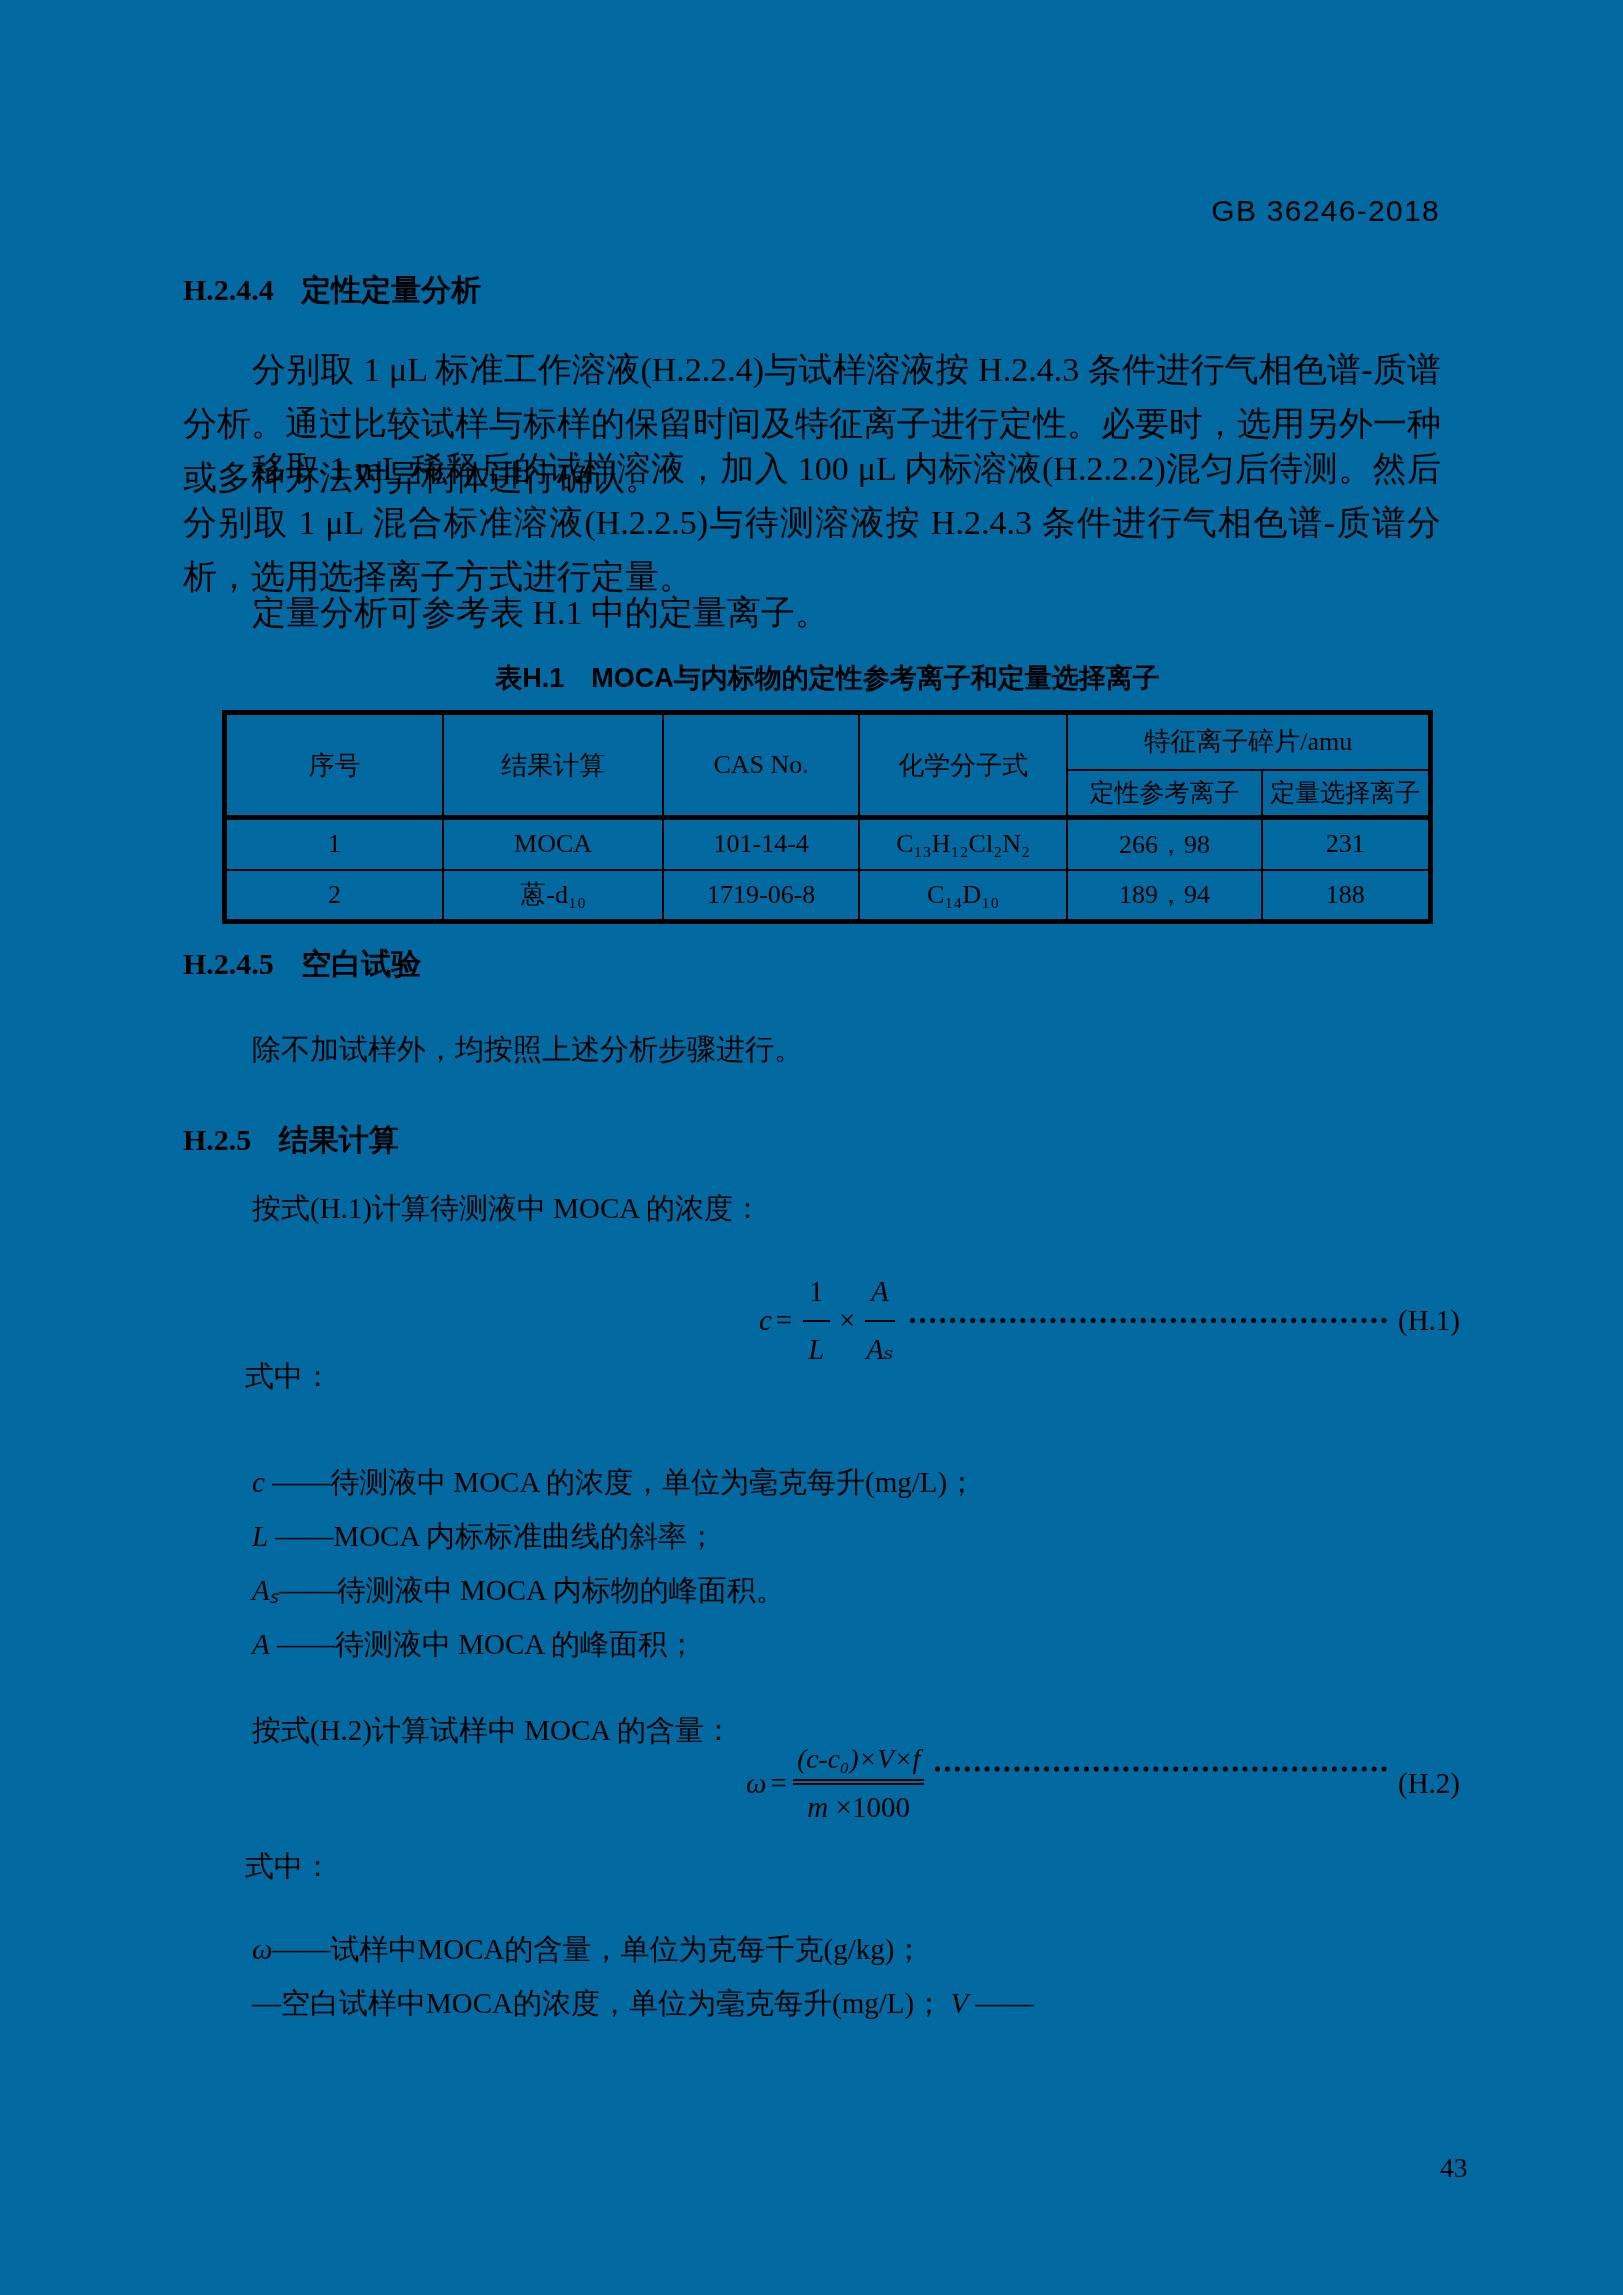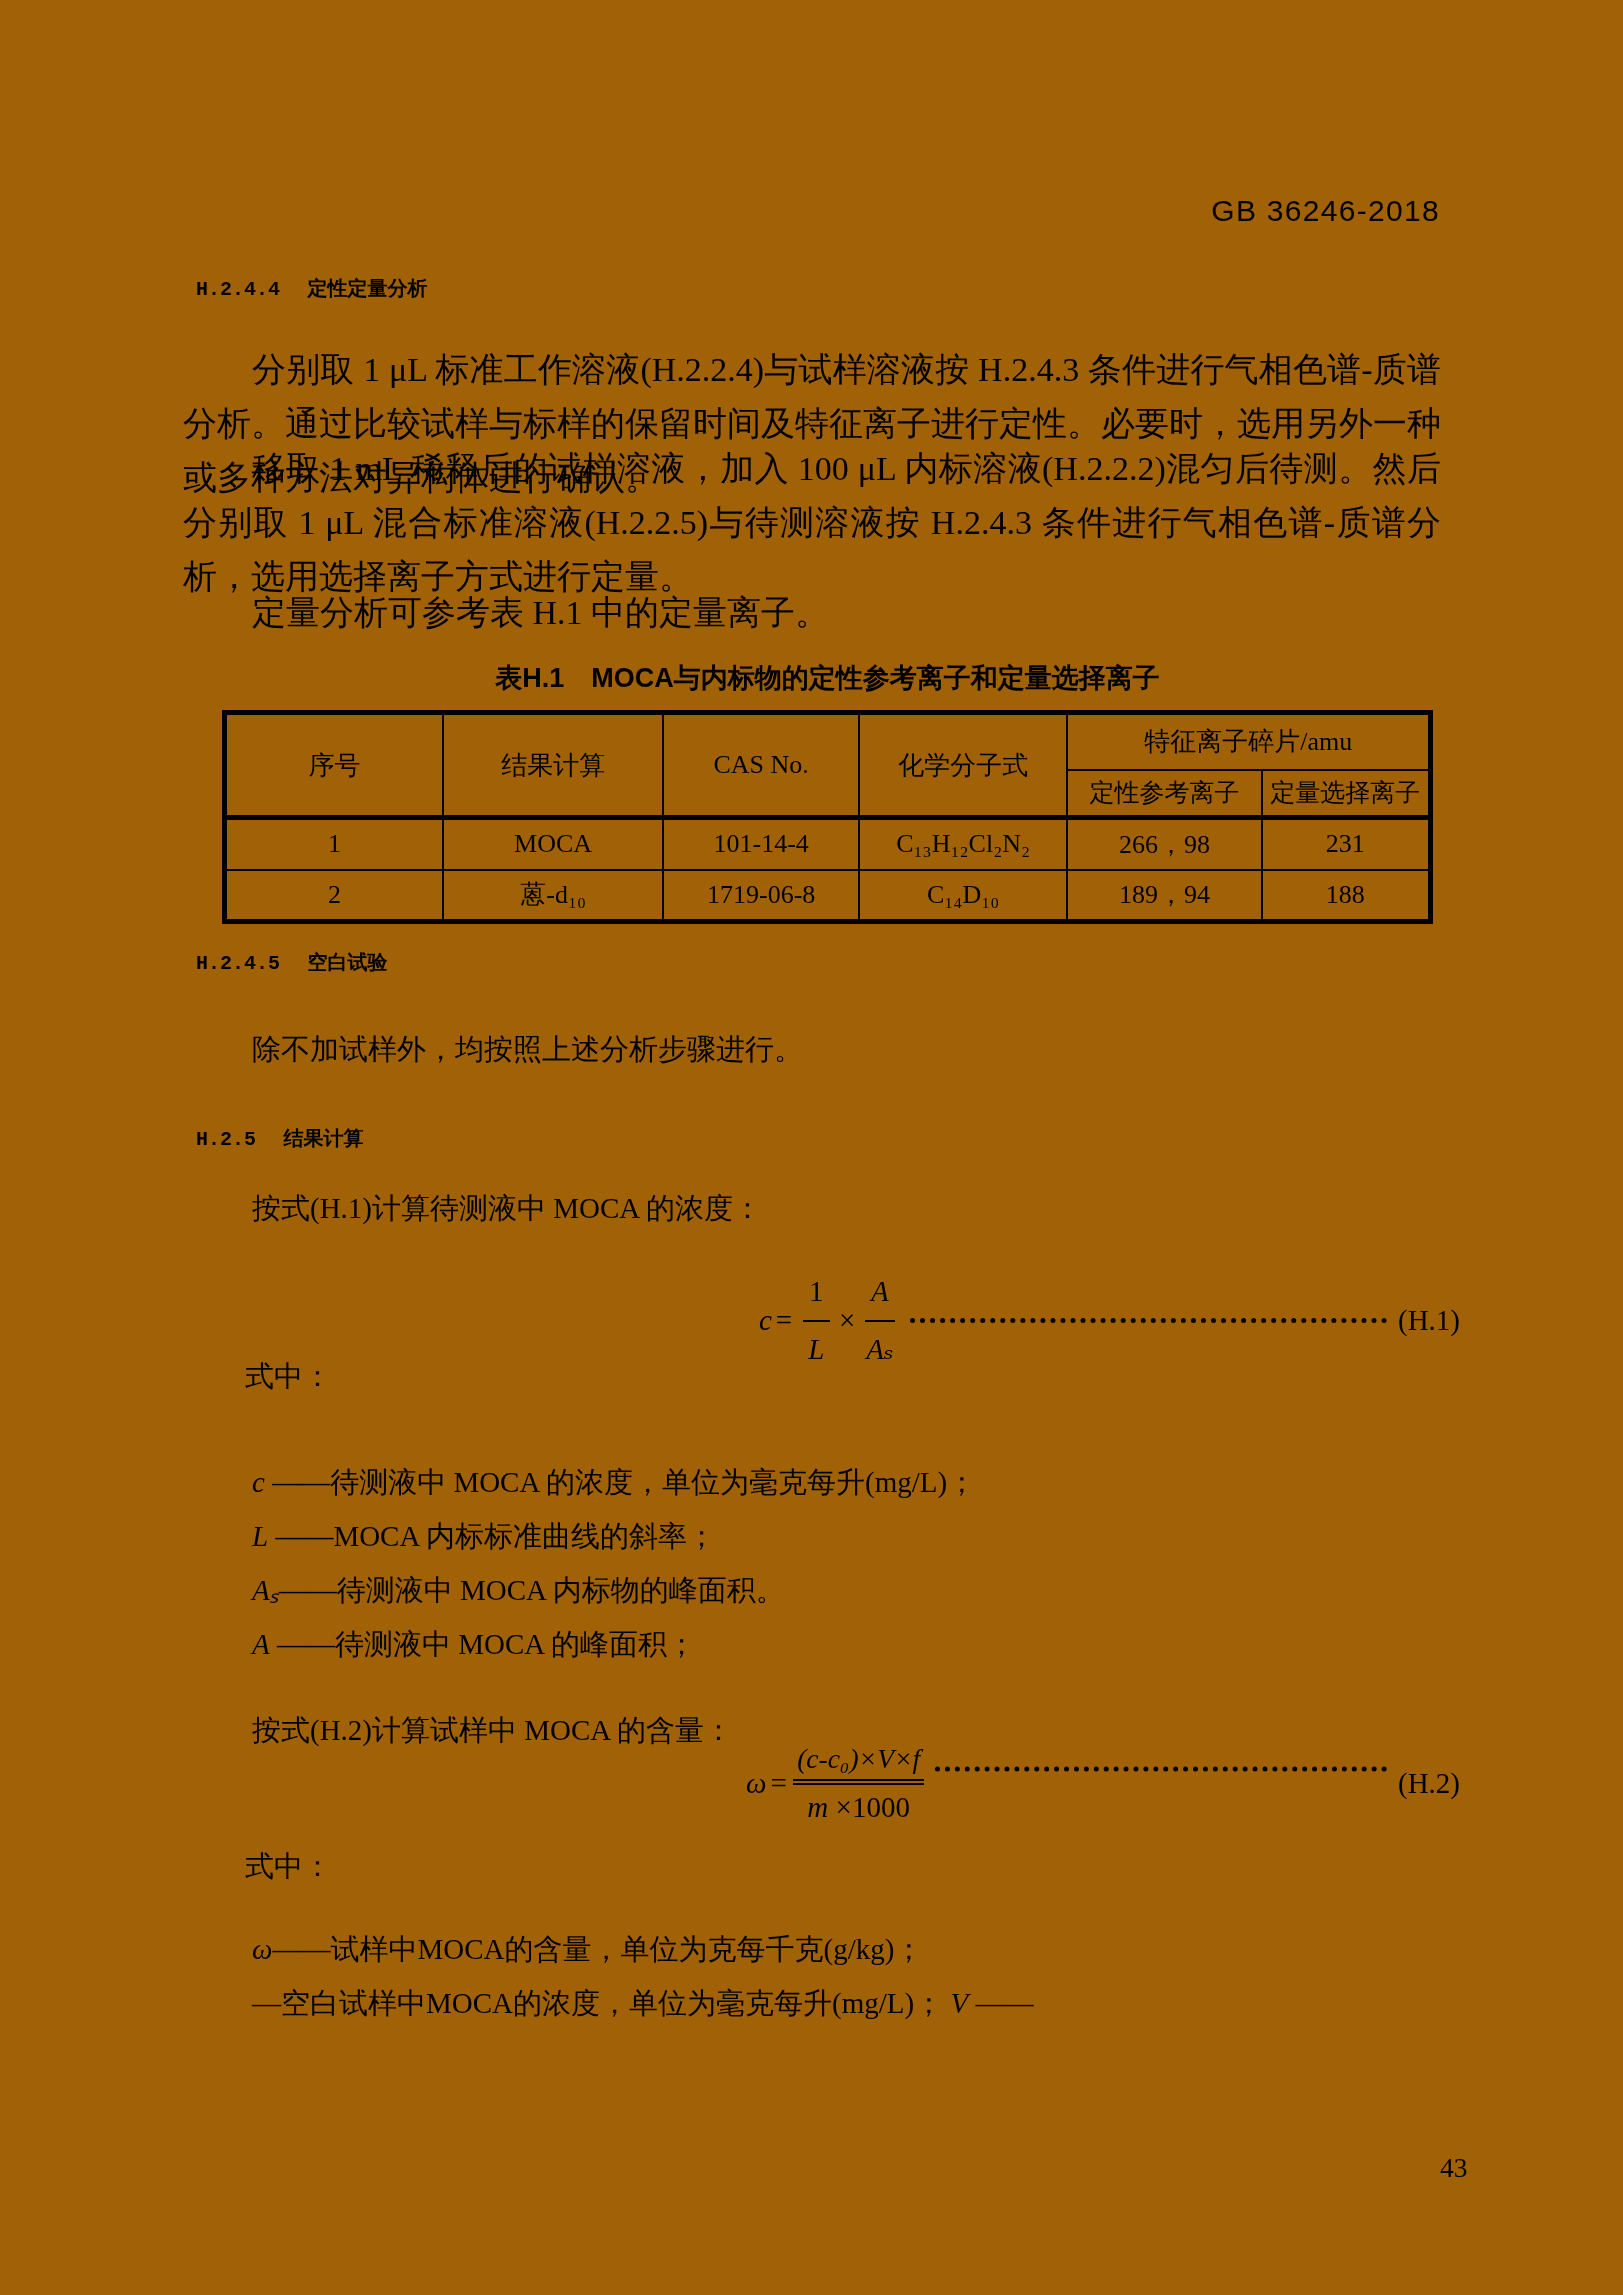"GB 36246-2018" .page { background: #a16207 -> #0369a1 }
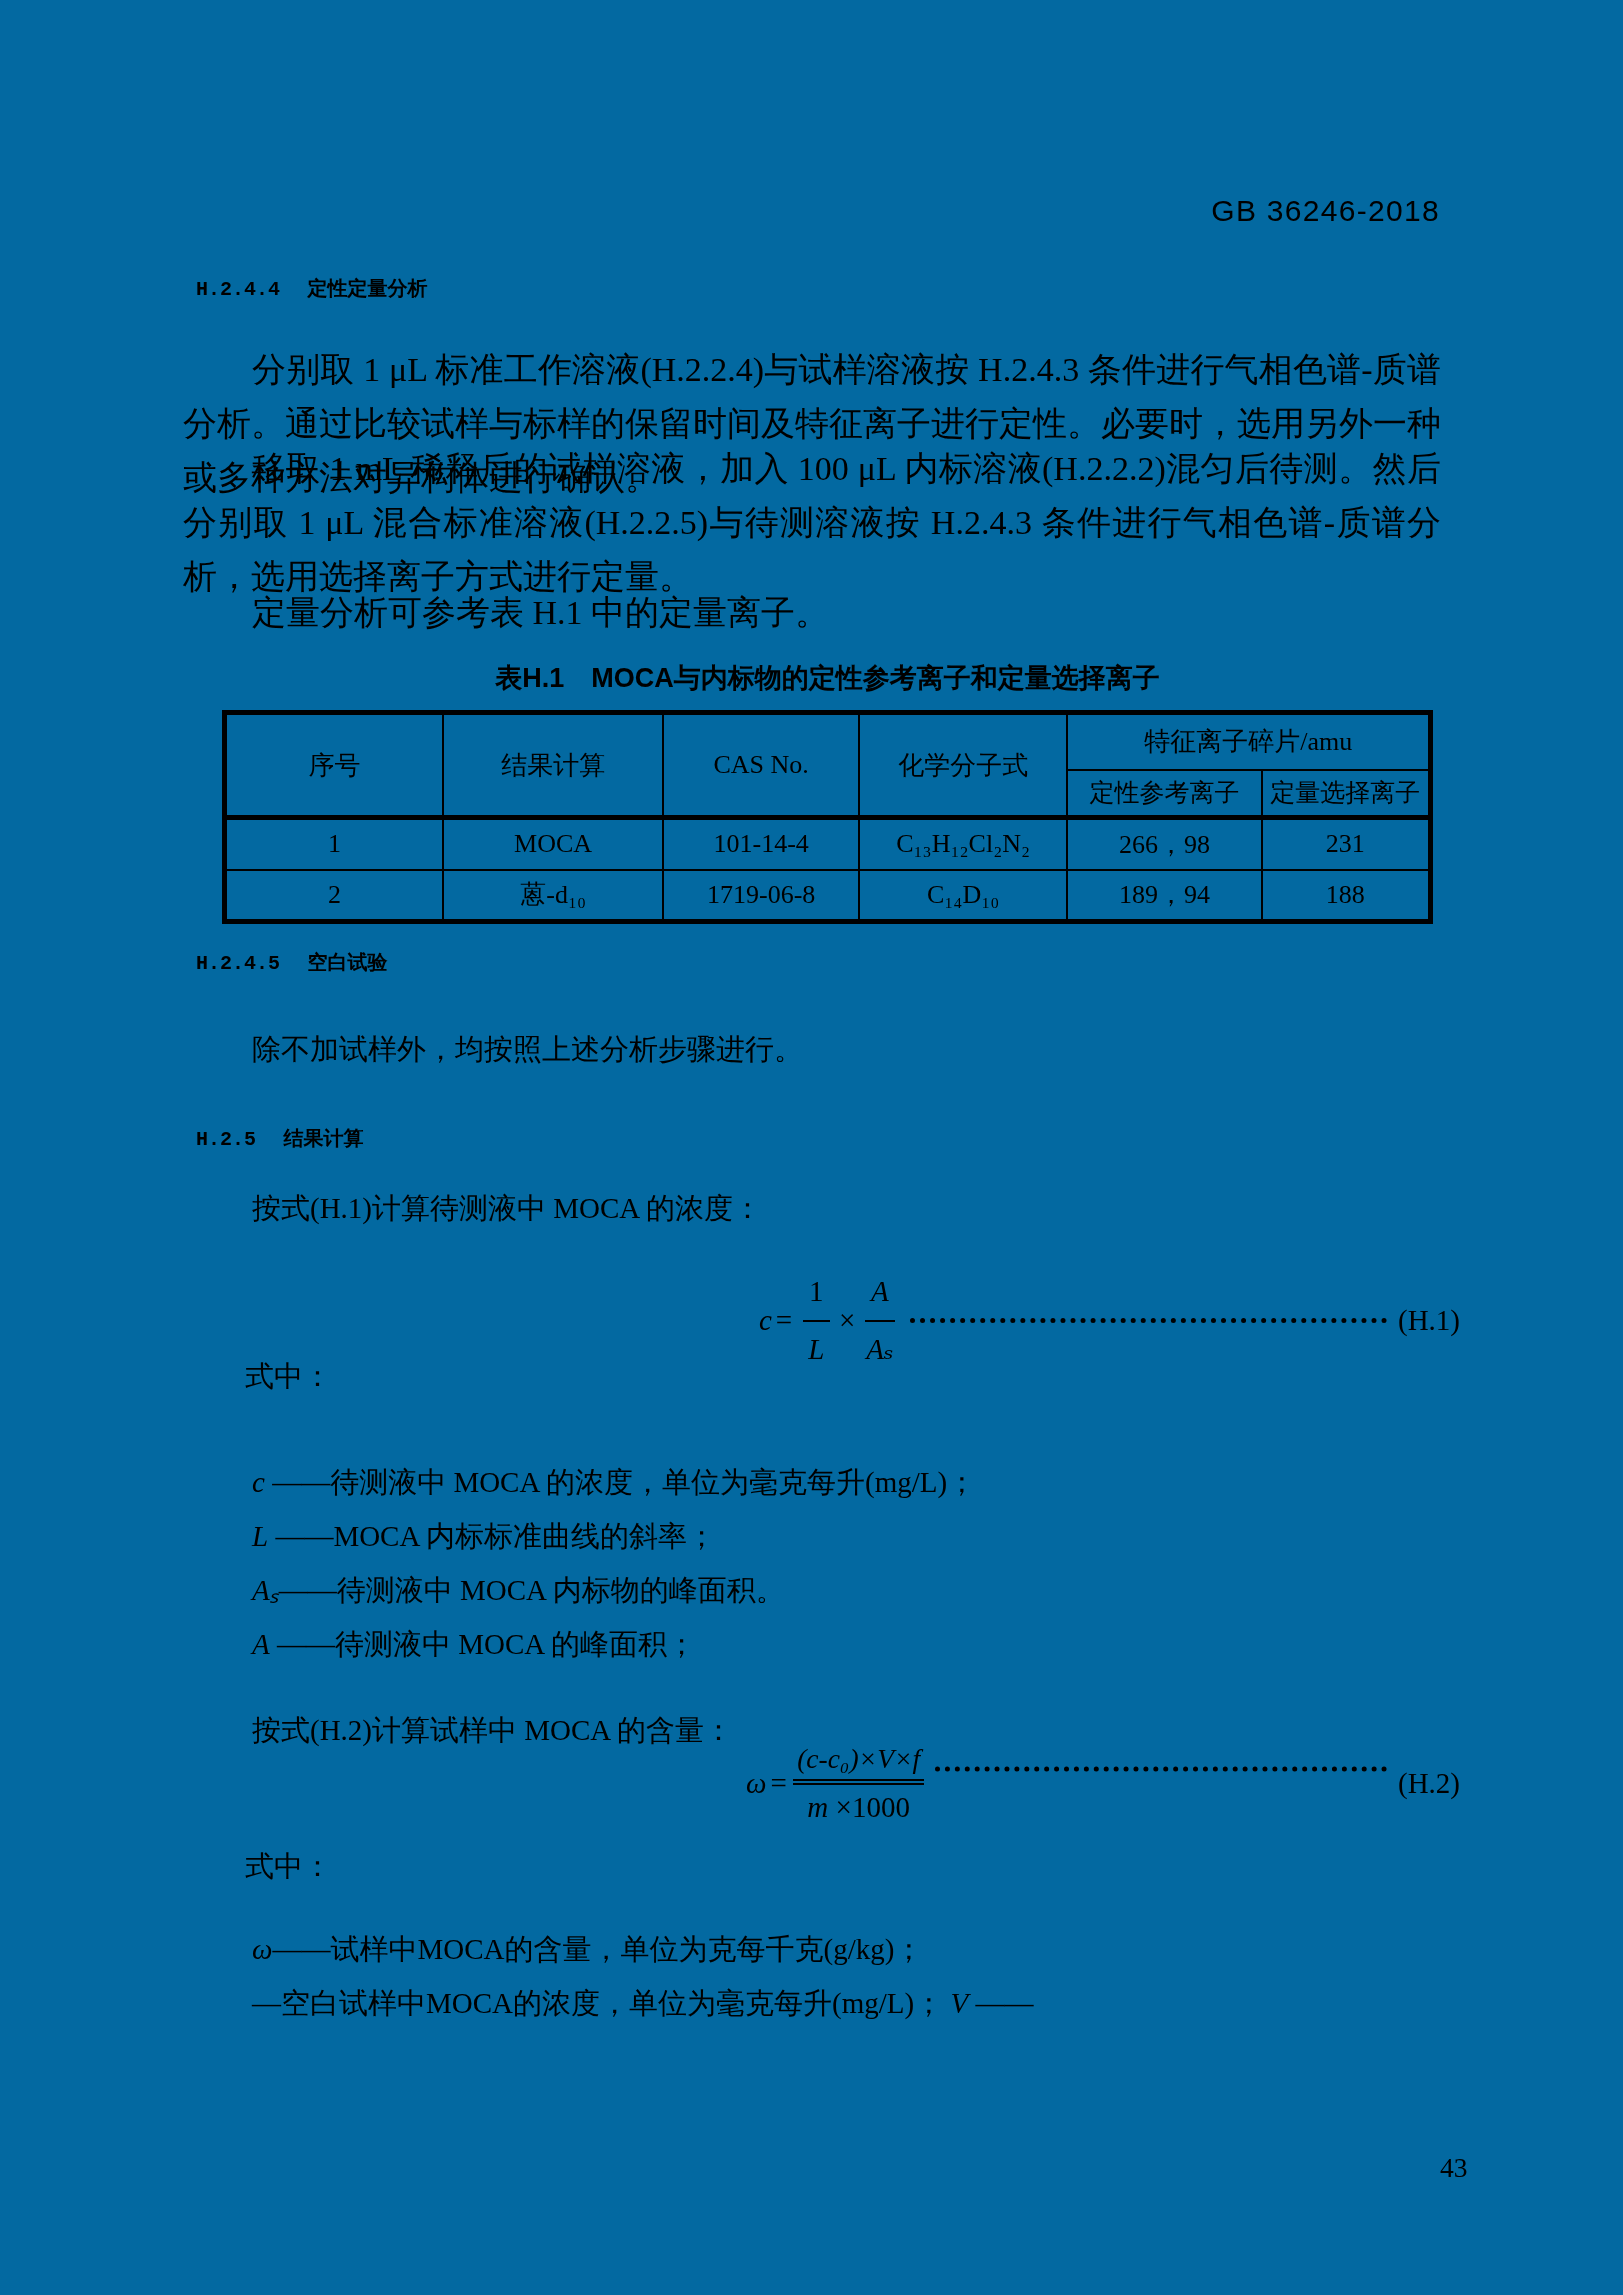"H.2.4.4 定性定量分析" .heading { font-family: Liberation Mono, monospace -> Liberation Serif, serif; font-size: 20px -> 30px; left: 196px -> 183px }
